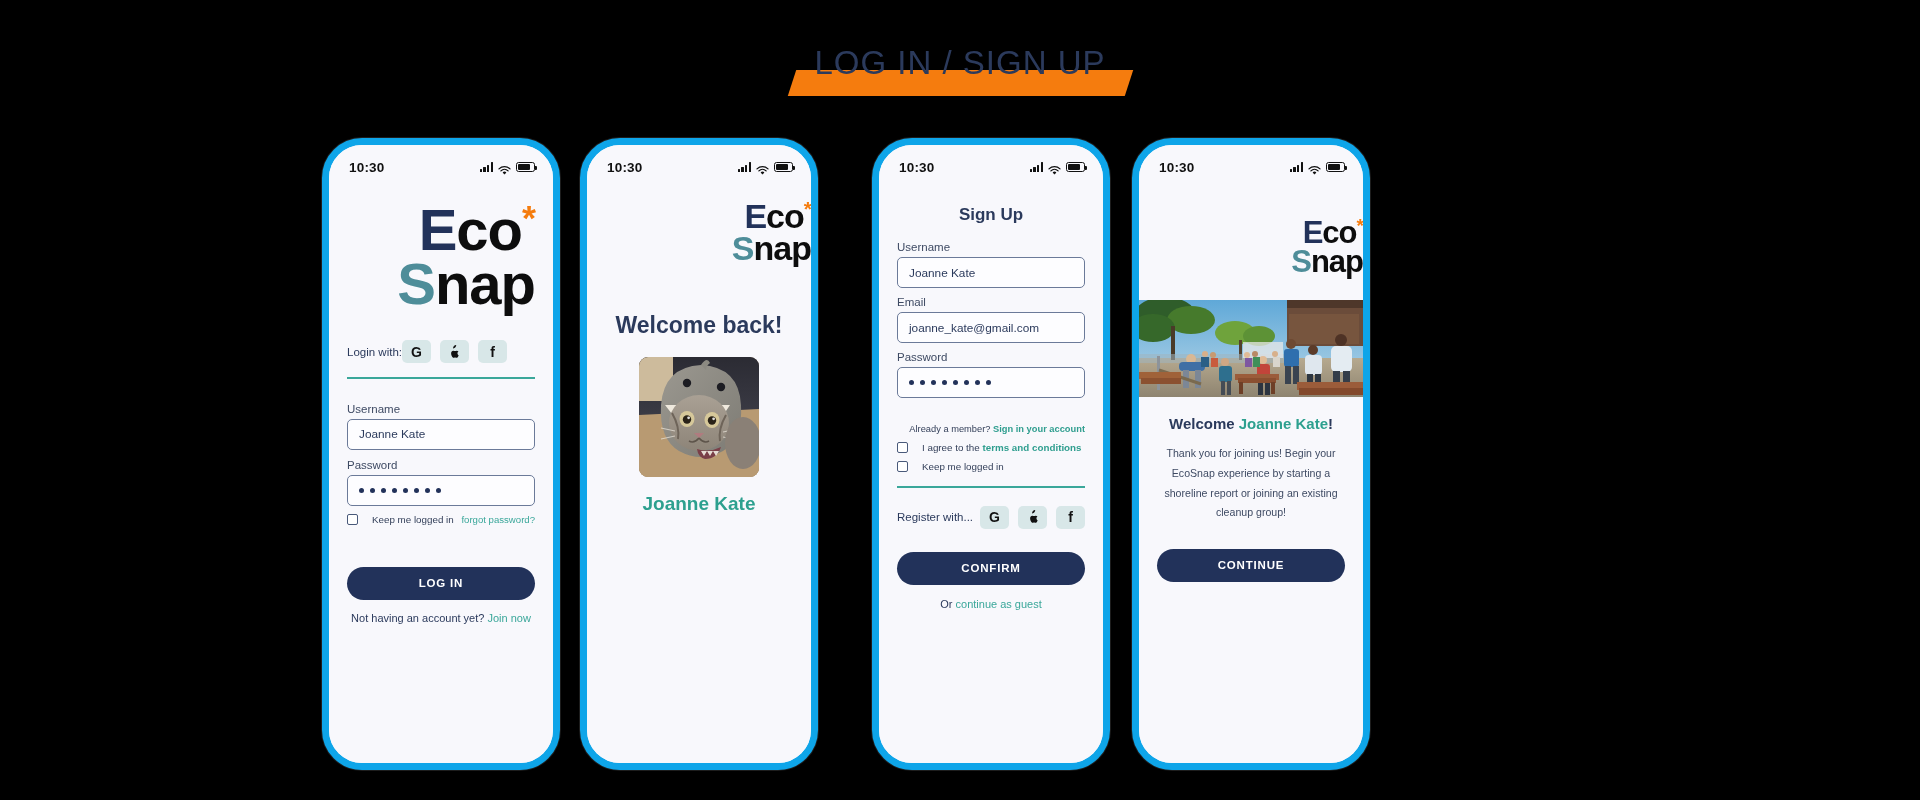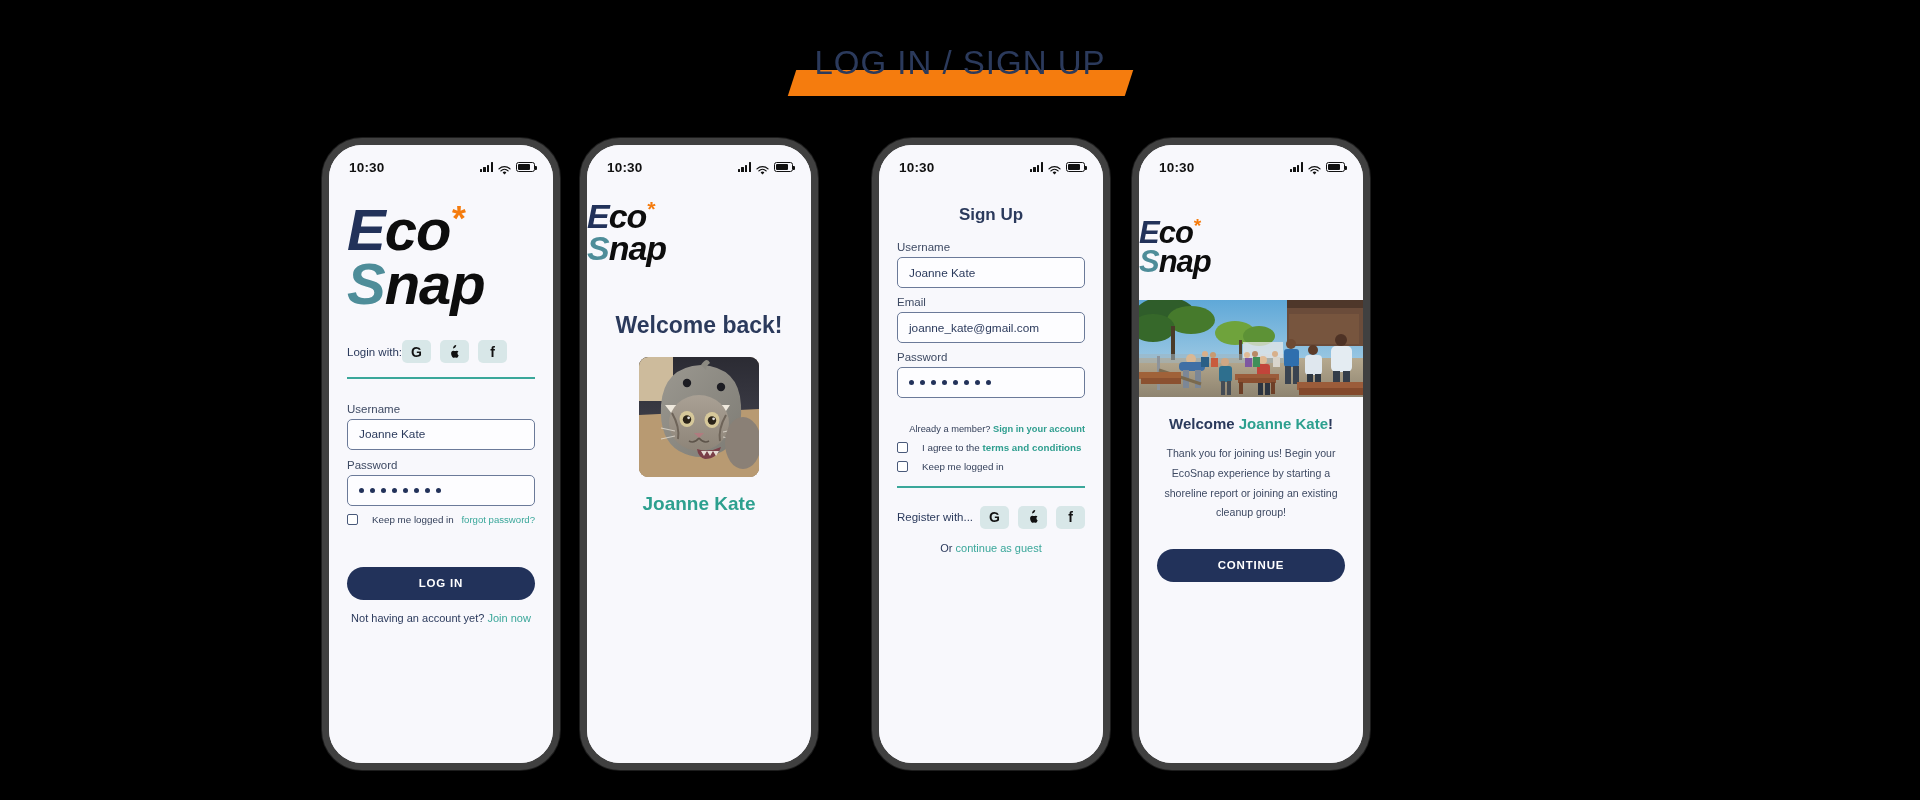"10:30" .phone { border: 7px solid #404040 -> 7px solid #0ea5e9 }
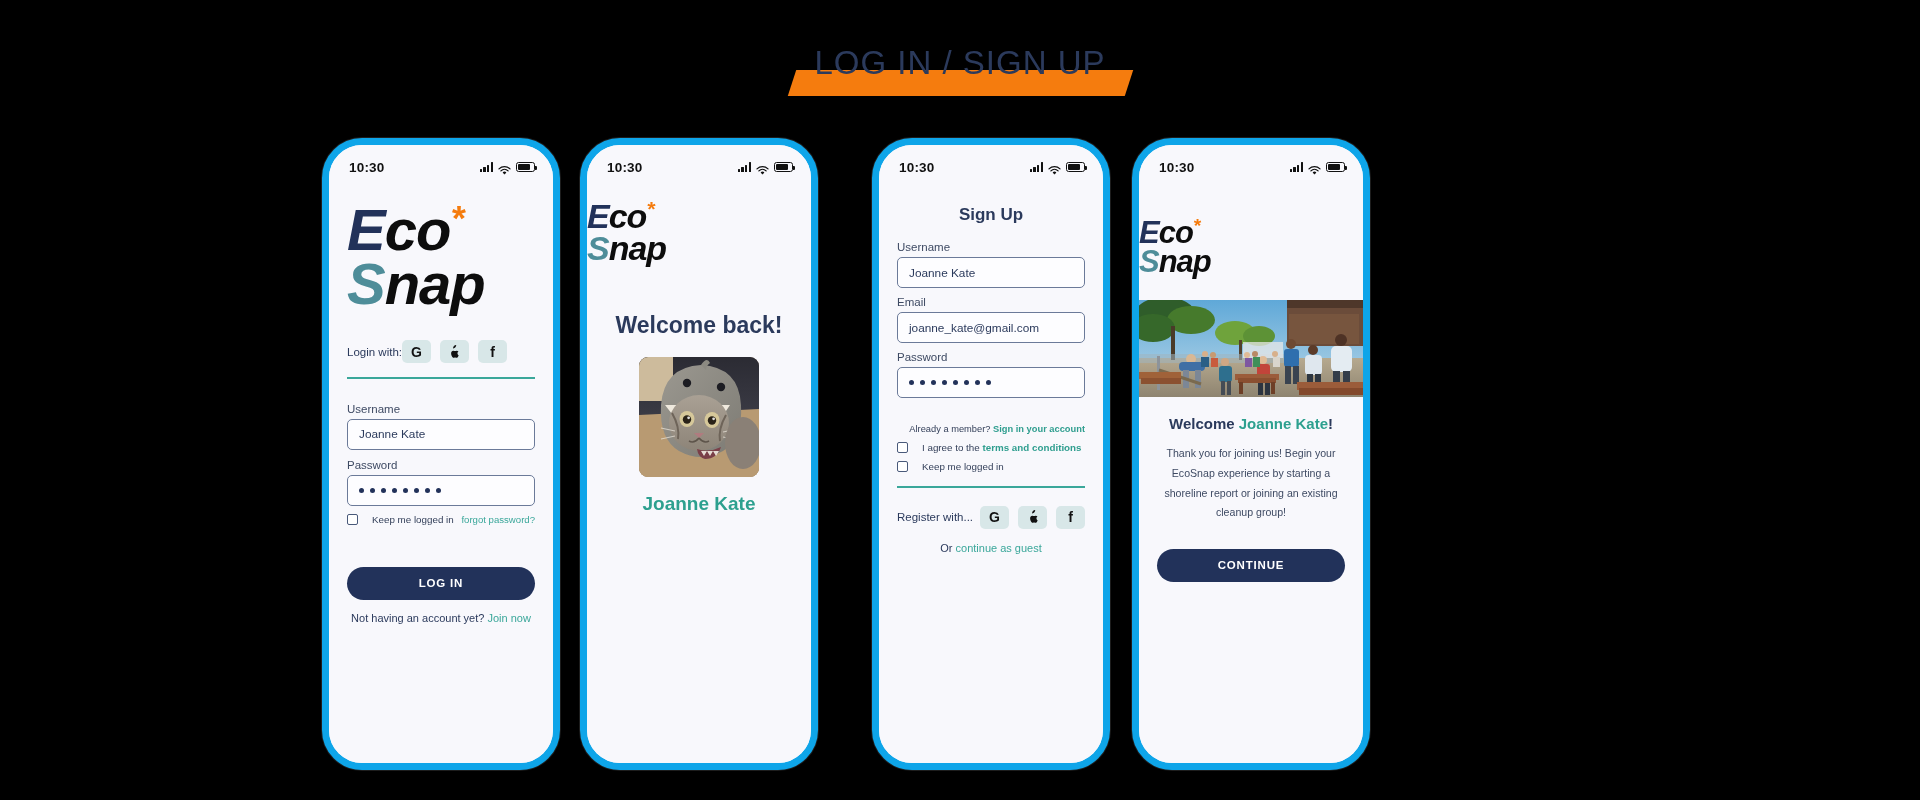"Eco*" .logo { font-style: italic -> none; text-align: left -> right }
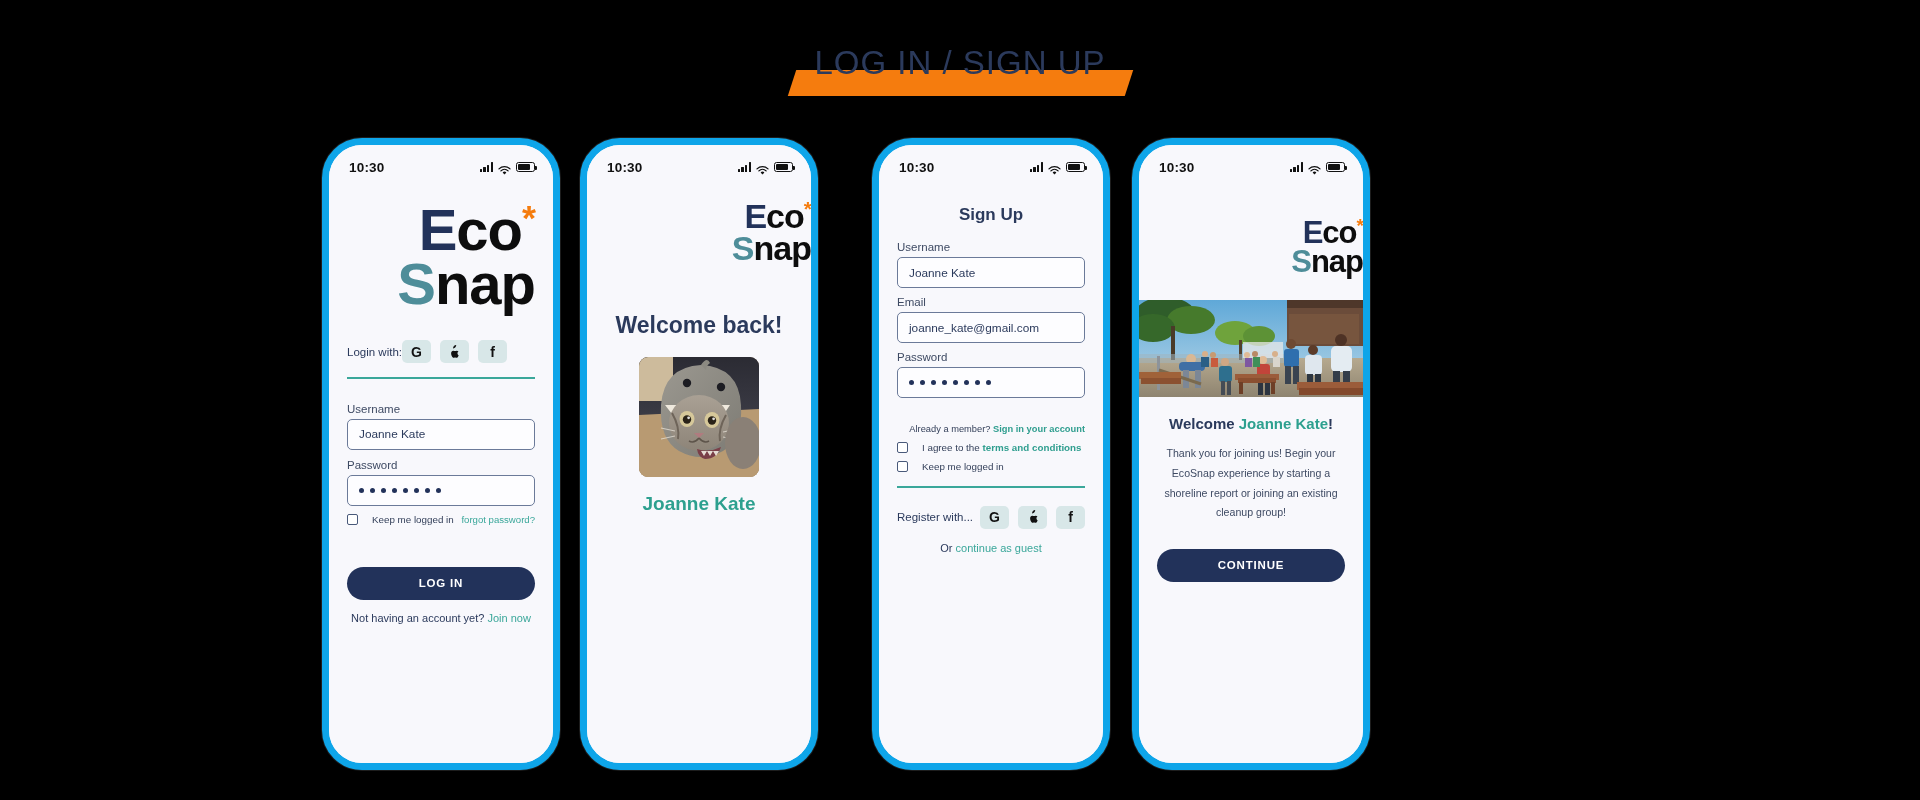"CONFIRM" div.confirm { html: none -> <div> <button>CONFIRM</button> </div> }
